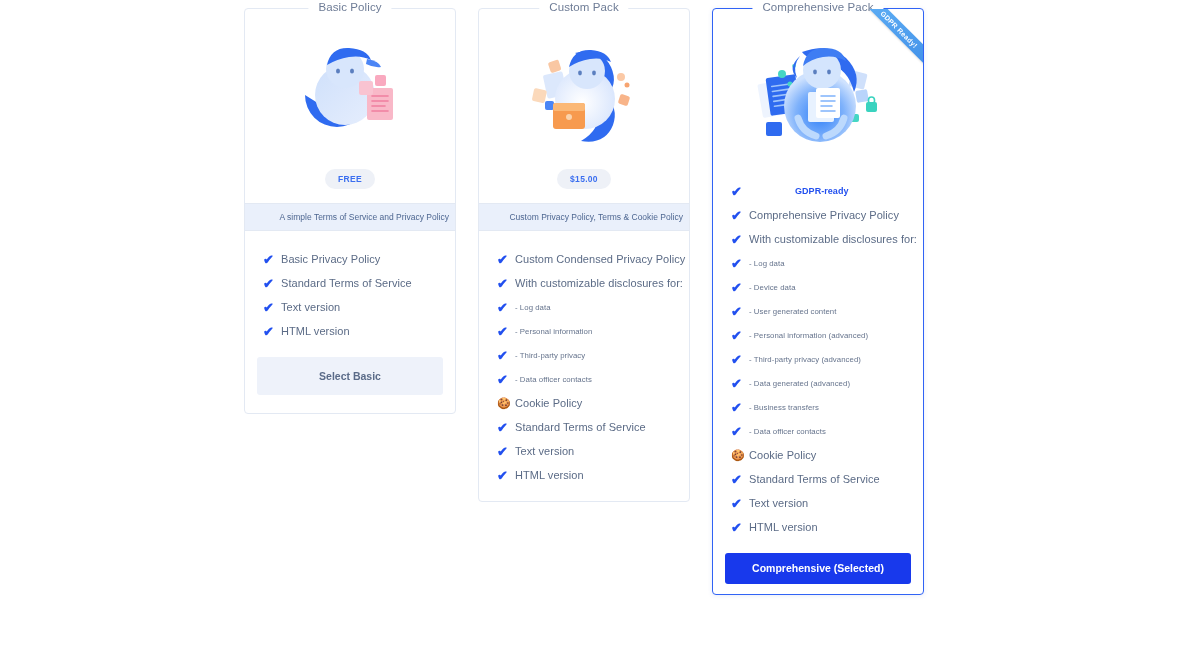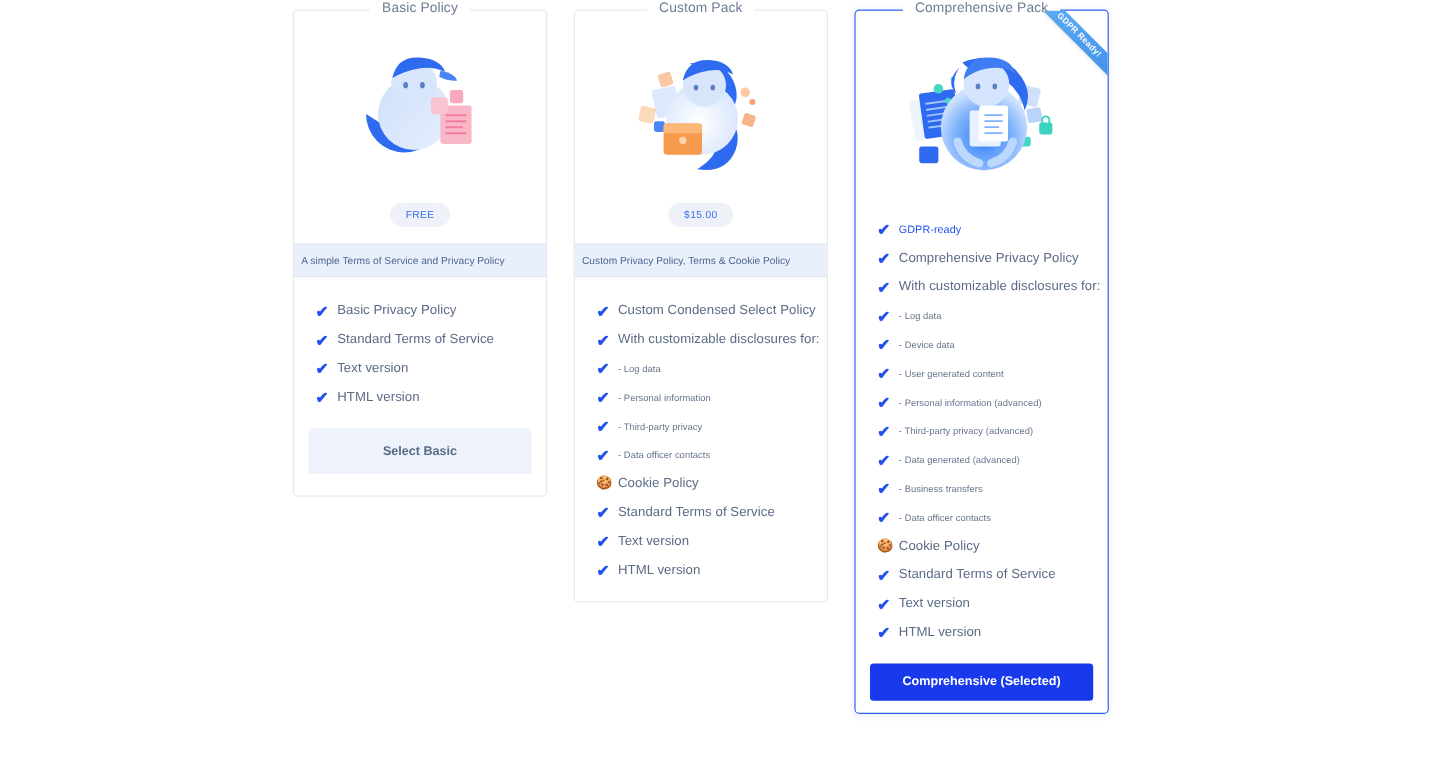"FREE" .price-badge { font-weight: normal -> bold }
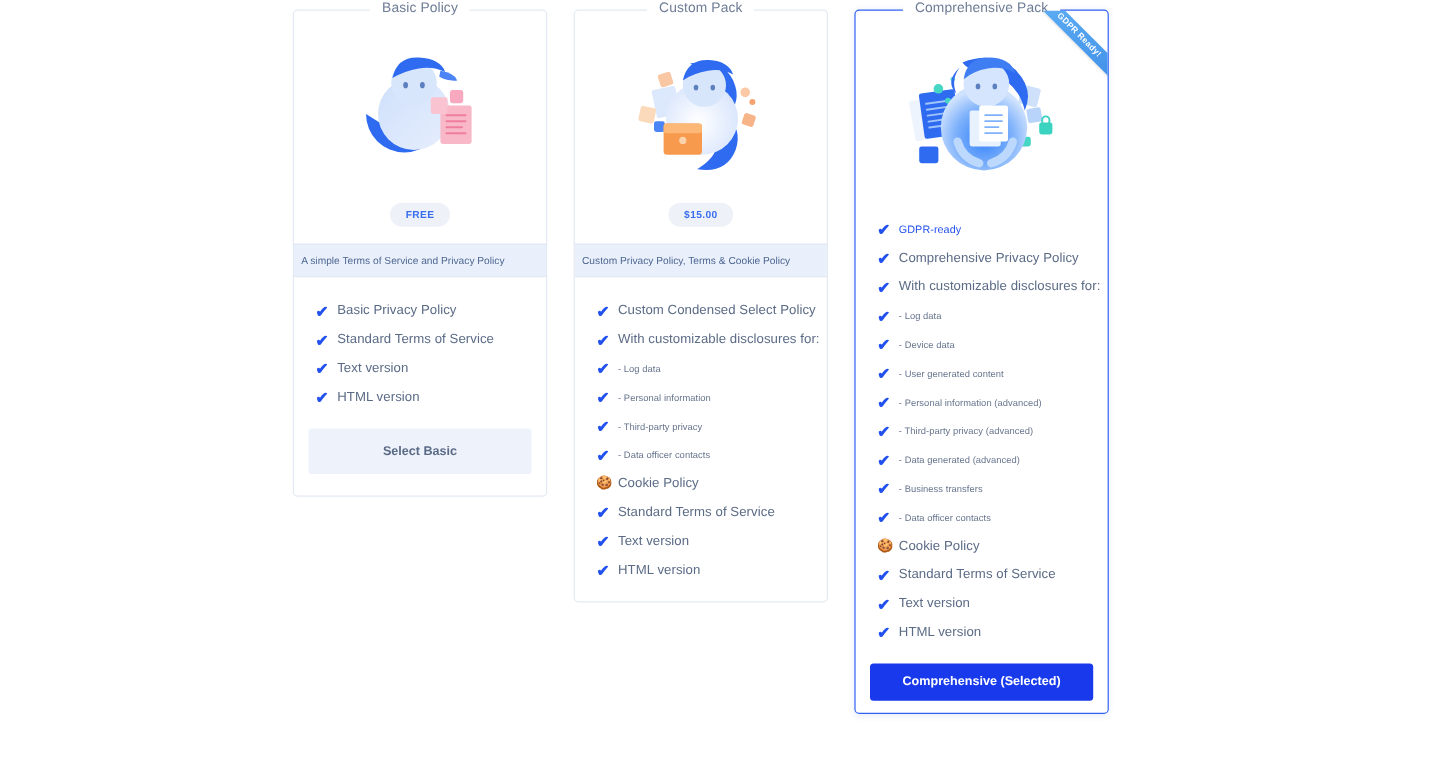"GDPR-ready" .feature.accent .label { font-weight: normal -> bold; margin-left: none -> 46px }
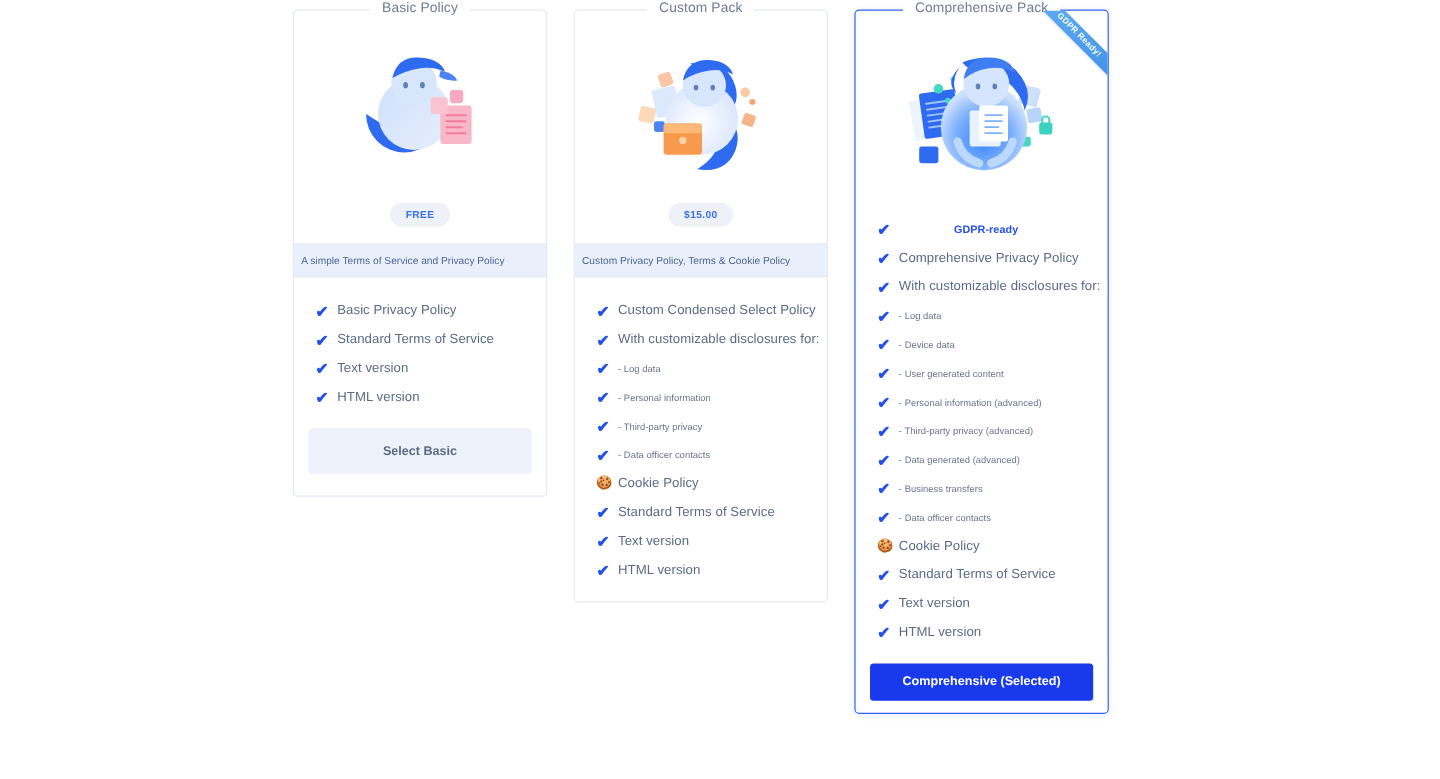"A simple Terms of Service" .banner { text-align: left -> right }
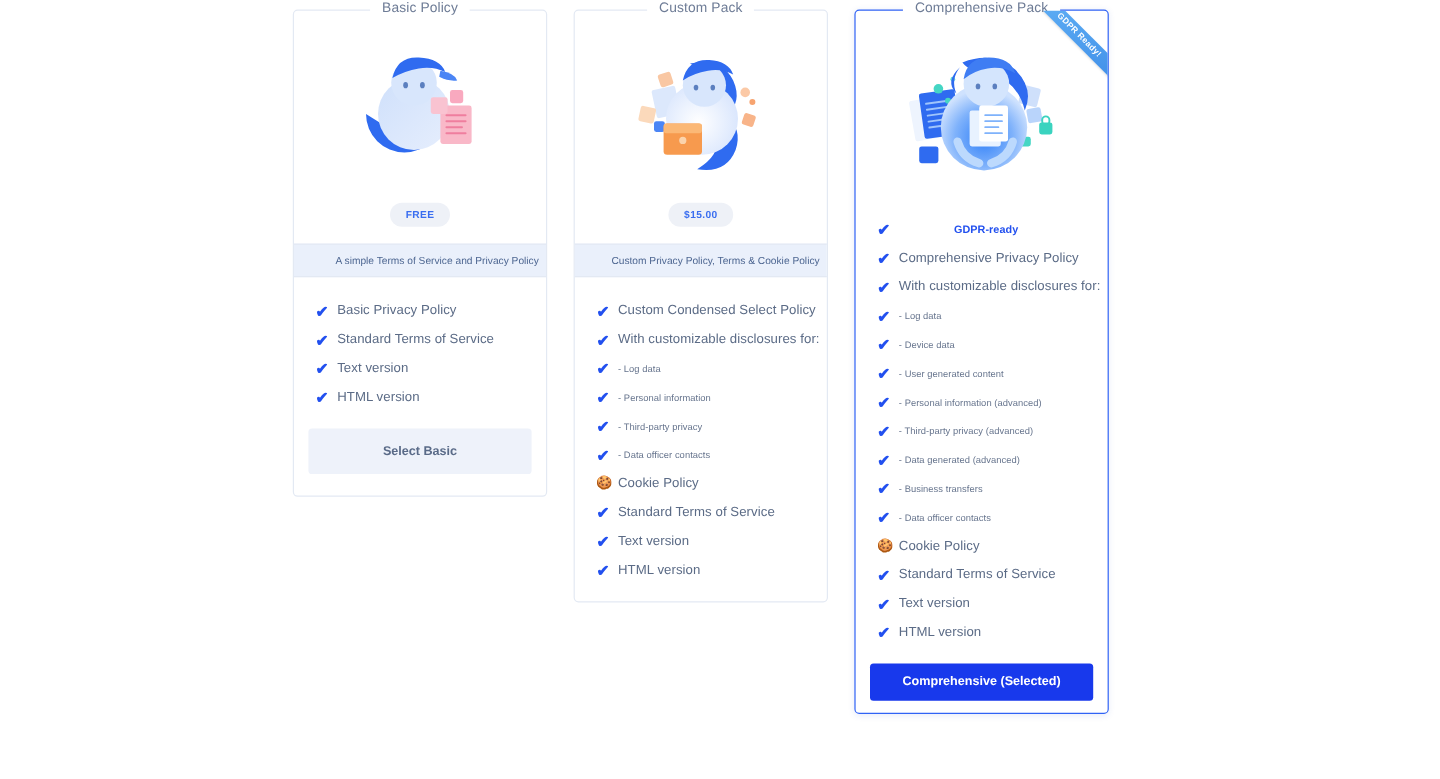"Custom Condensed Select Policy" span.label { text: Select -> Privacy }
